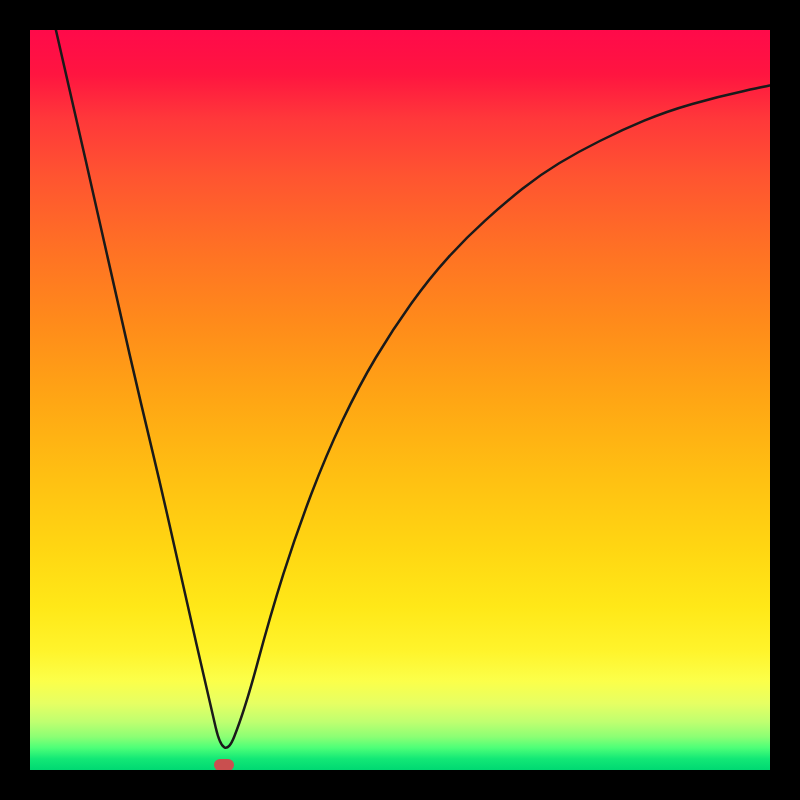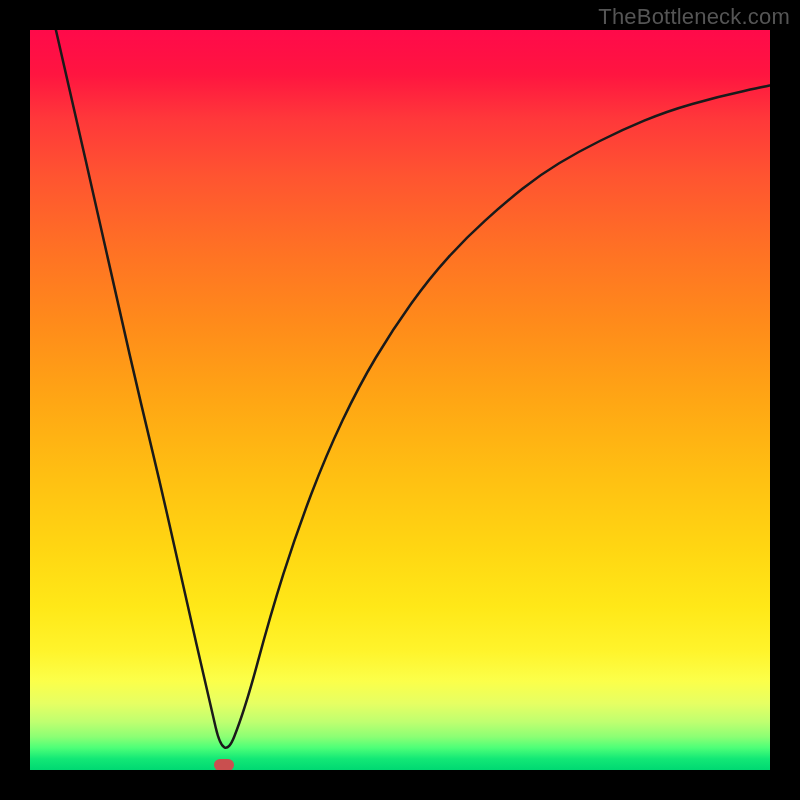"TheBottleneck.com" div.watermark { html: <div>TheBottleneck.com</div> -> none }
